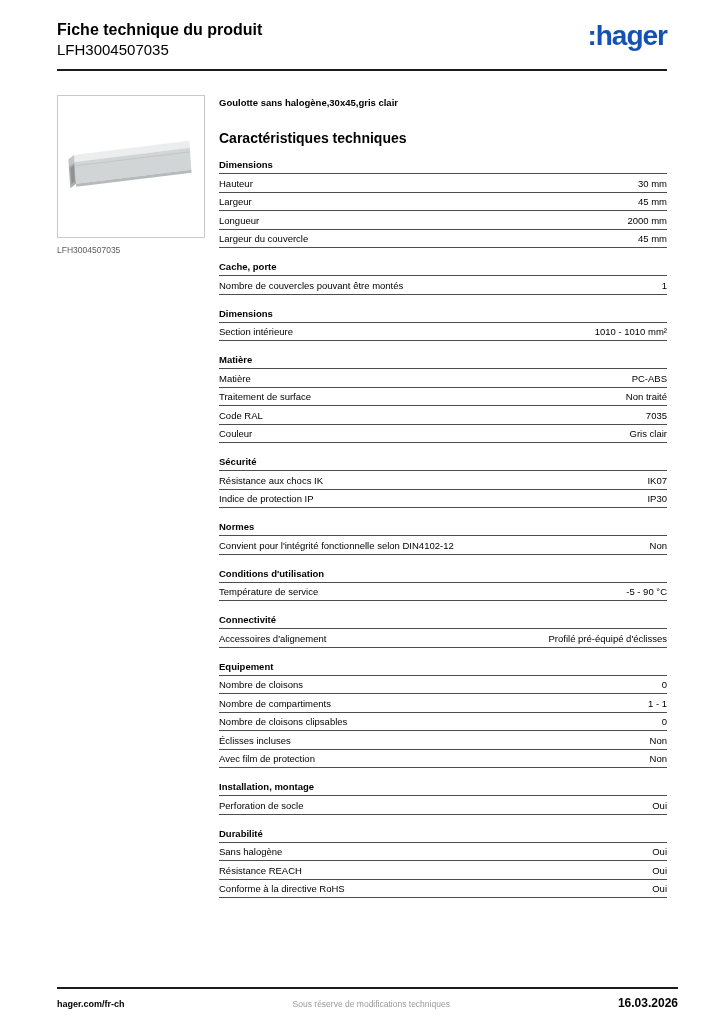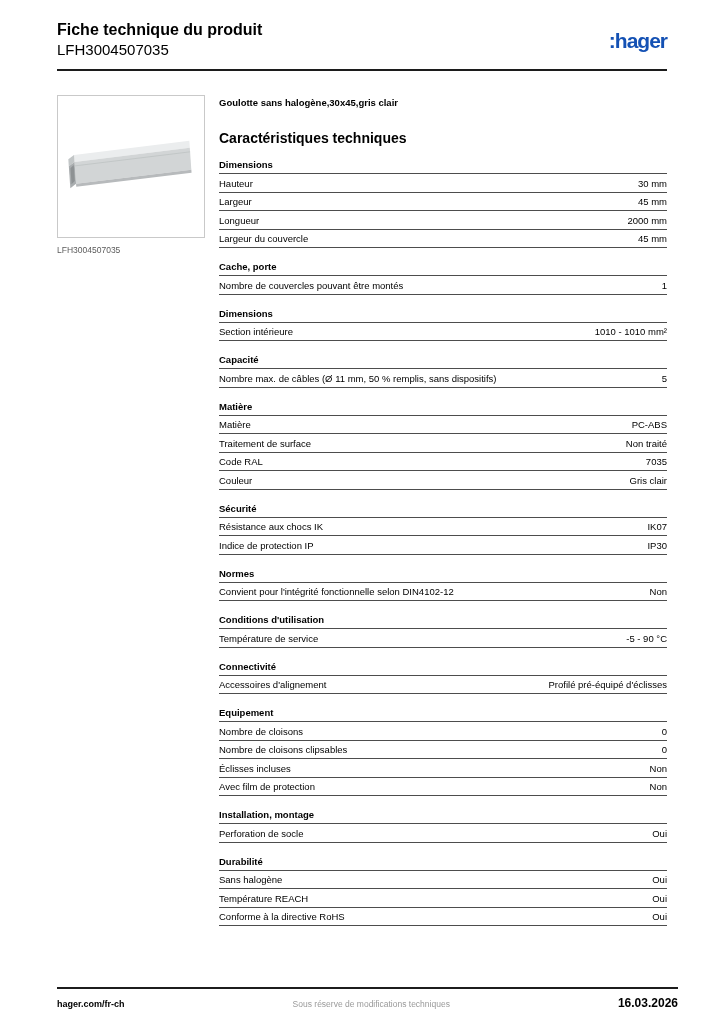":hager" .logo { font-size: 21px -> 28px; margin-top: 8px -> none }
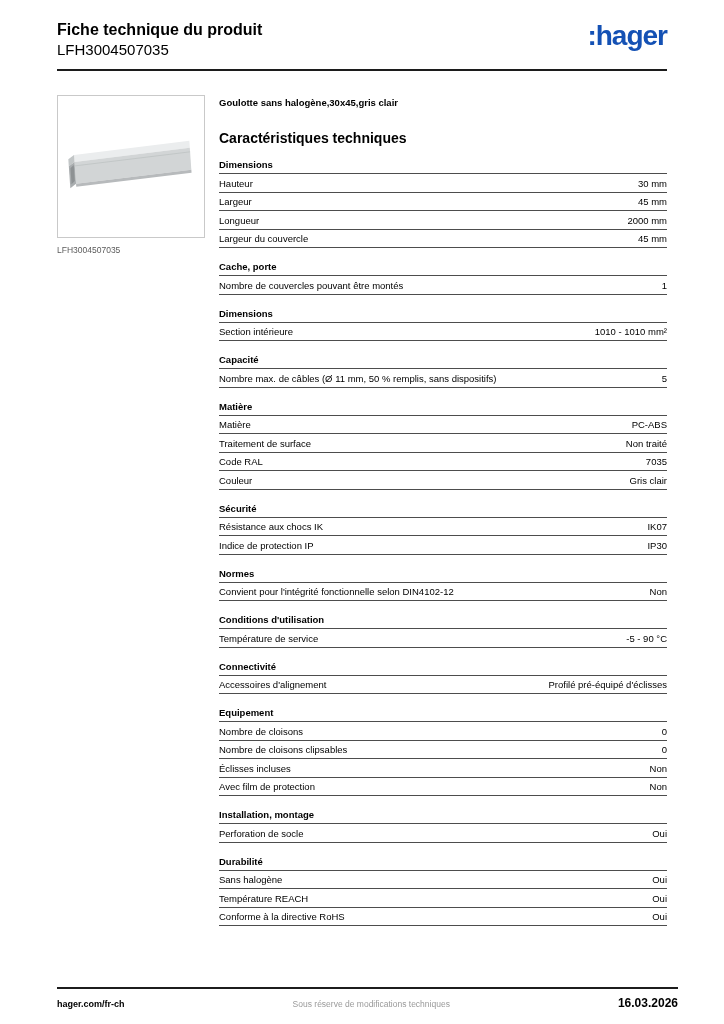"Capacité" section.spec-section { html: <section> <h3>Capacité</h3> <div> <div> <span>Nombre max. de câbles (Ø 11 mm, 50 % remplis, sans dispositifs)</span> <span>5</span> </div> </div> </section> -> none }
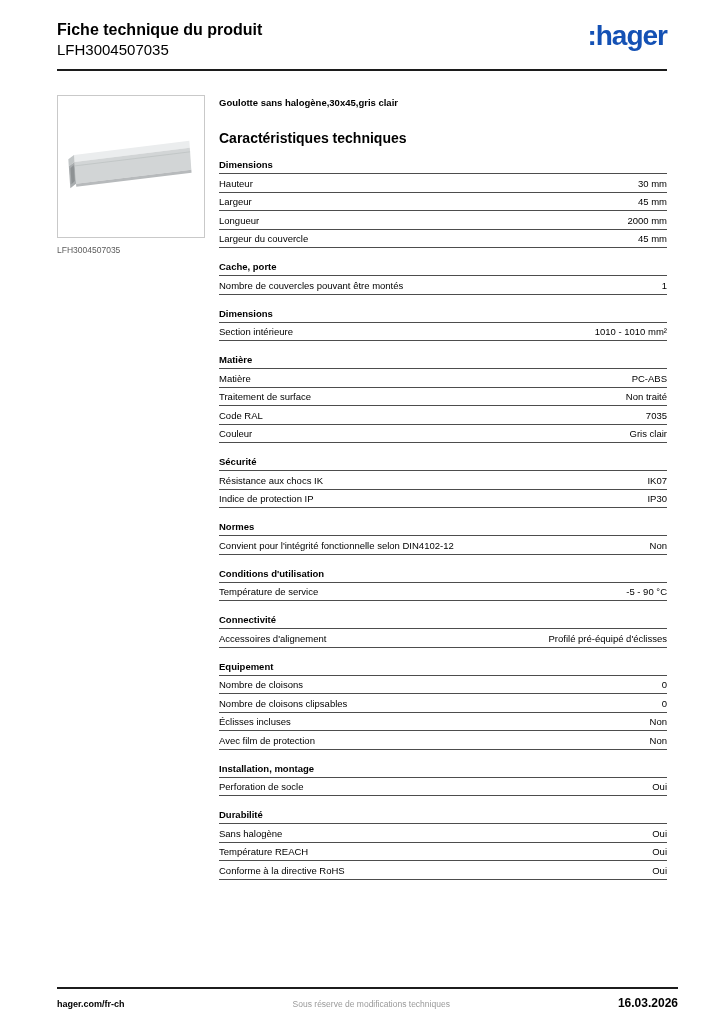"Nombre de compartiments" div.spec-row { html: none -> <div> <span>Nombre de compartiments</span> <span>1 - 1</span> </div> }
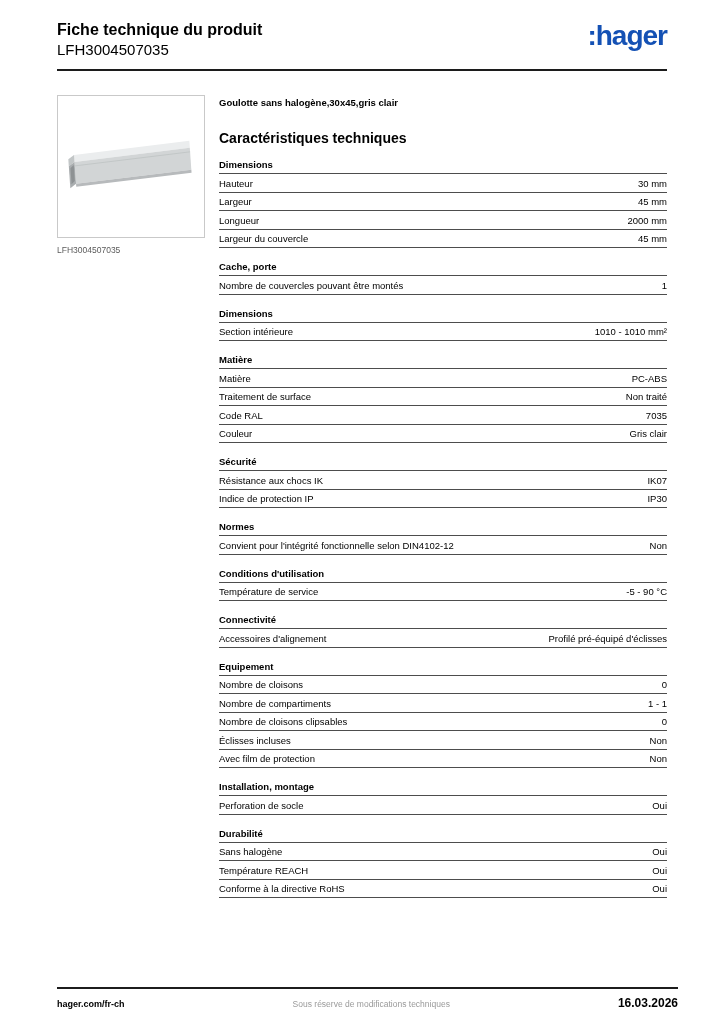"Température REACH" span.spec-label { text: Température -> Résistance }
